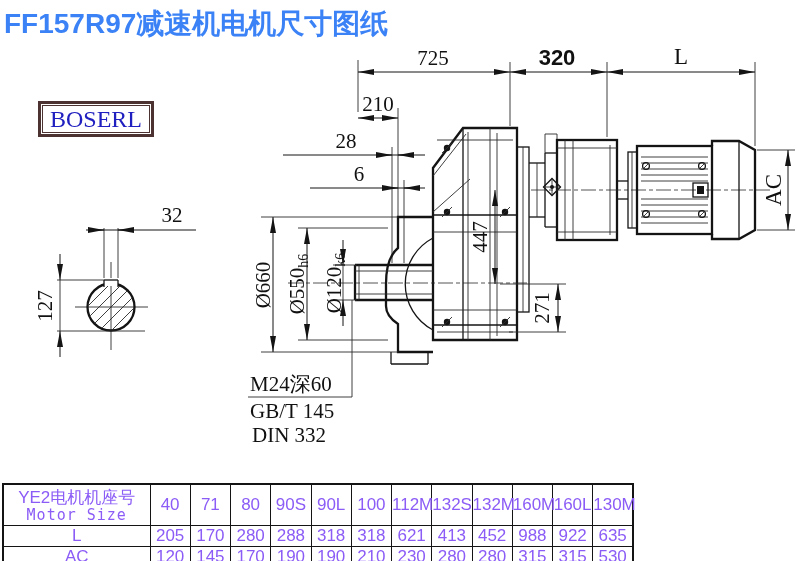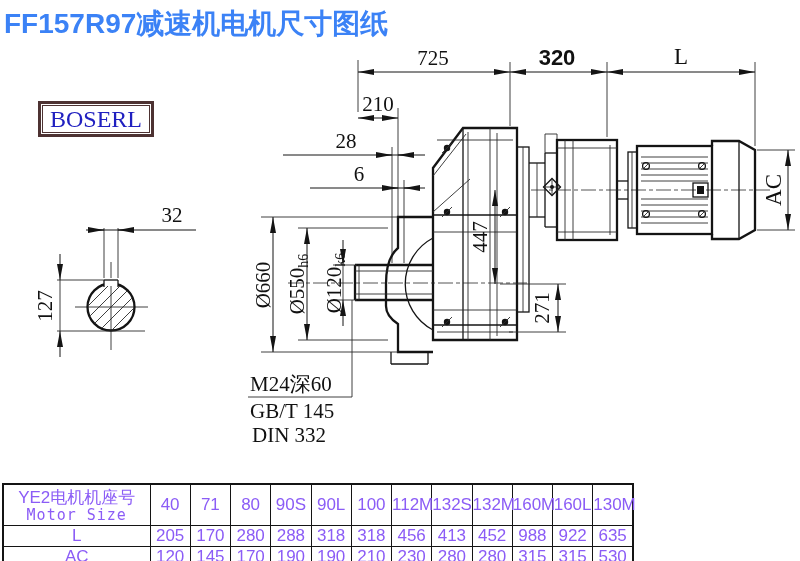"456" td { text: 456 -> 621 }
